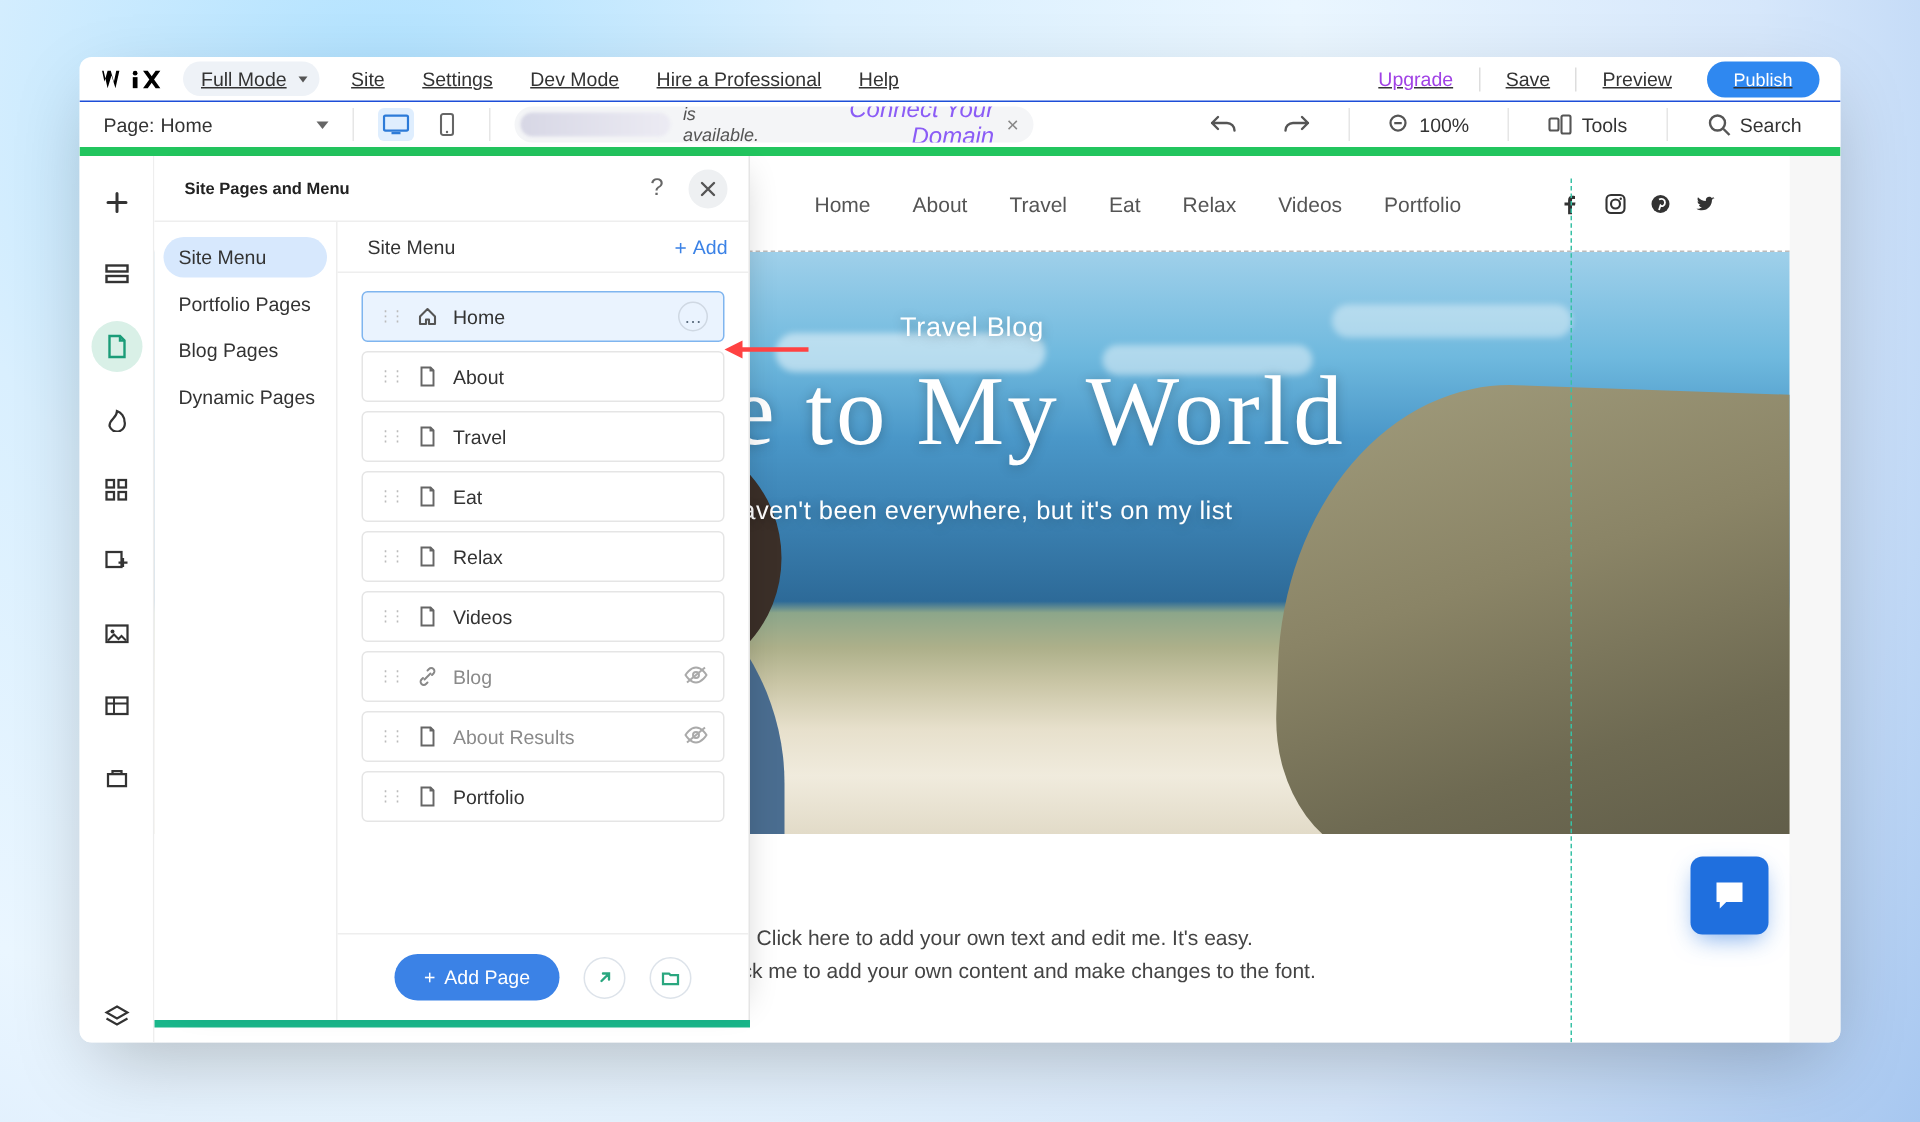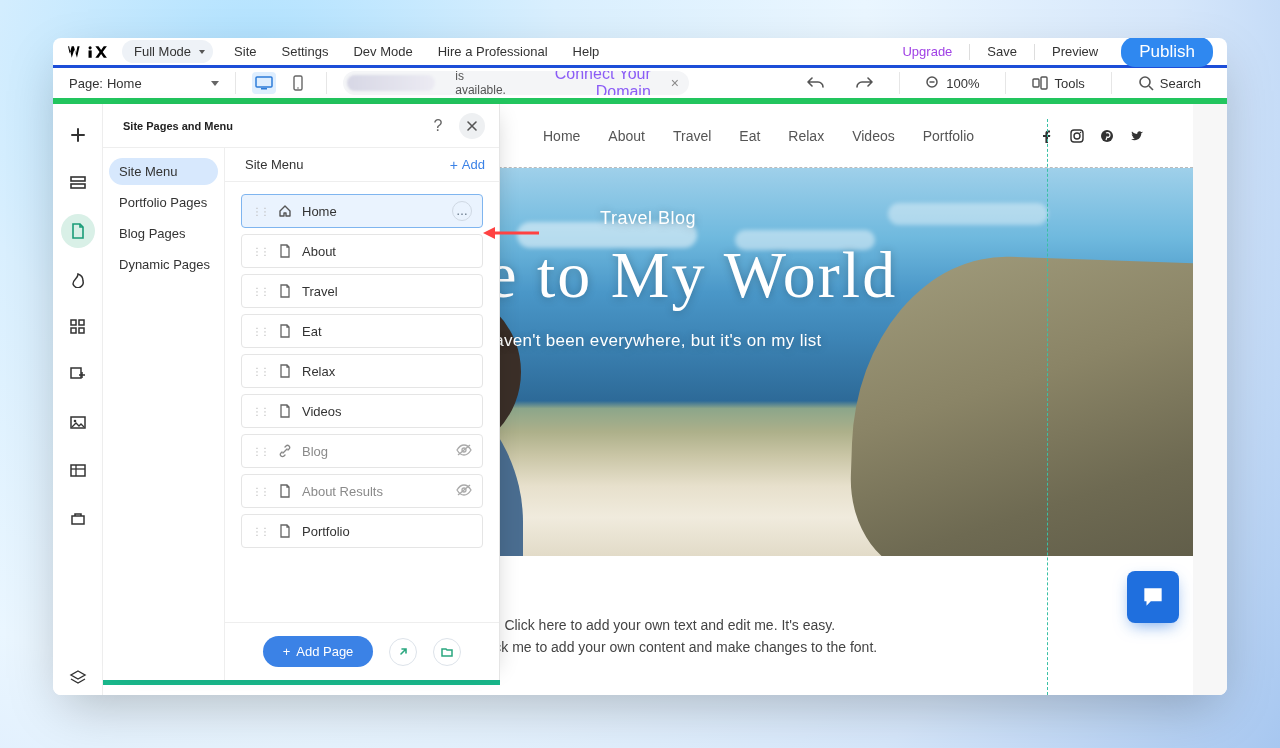"Full Mode" .menubar { border-bottom: 3px solid #1d4ed8 -> 1px solid #1d4ed8; text-decoration: none -> underline }
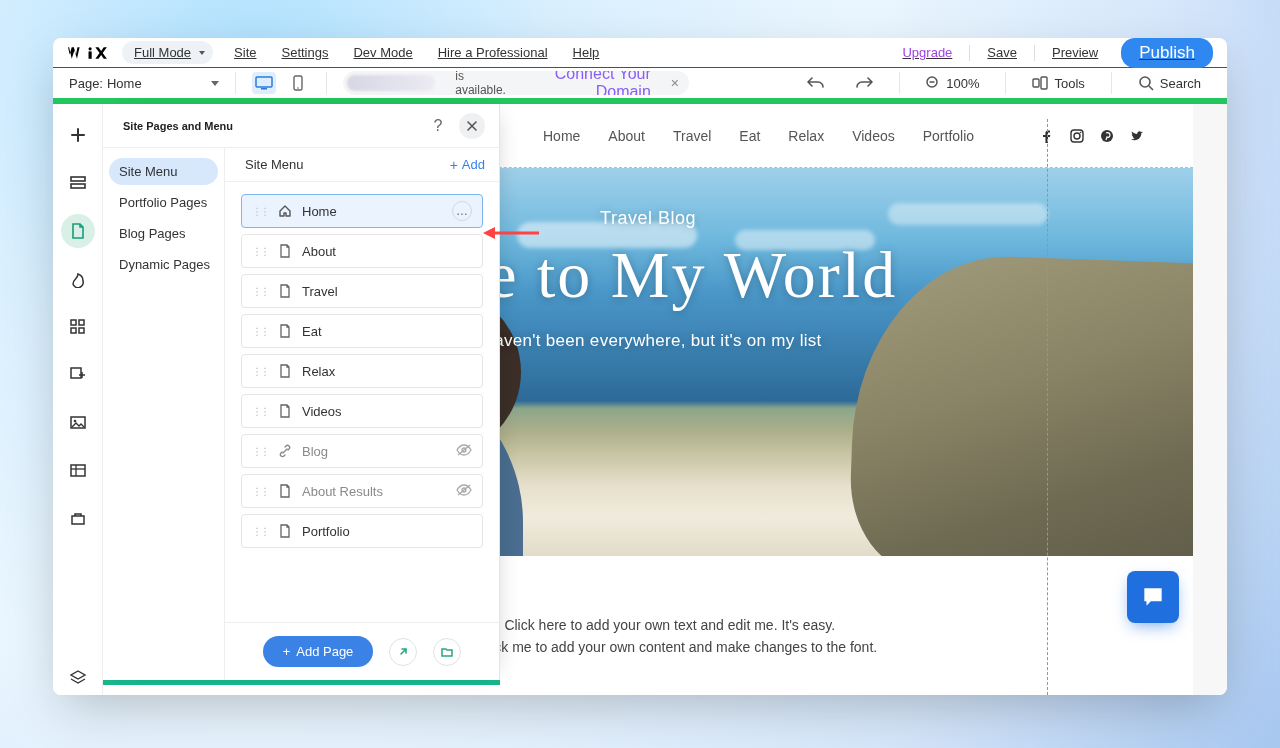"Publish" .publish-btn { font-size: 17px -> 12px }
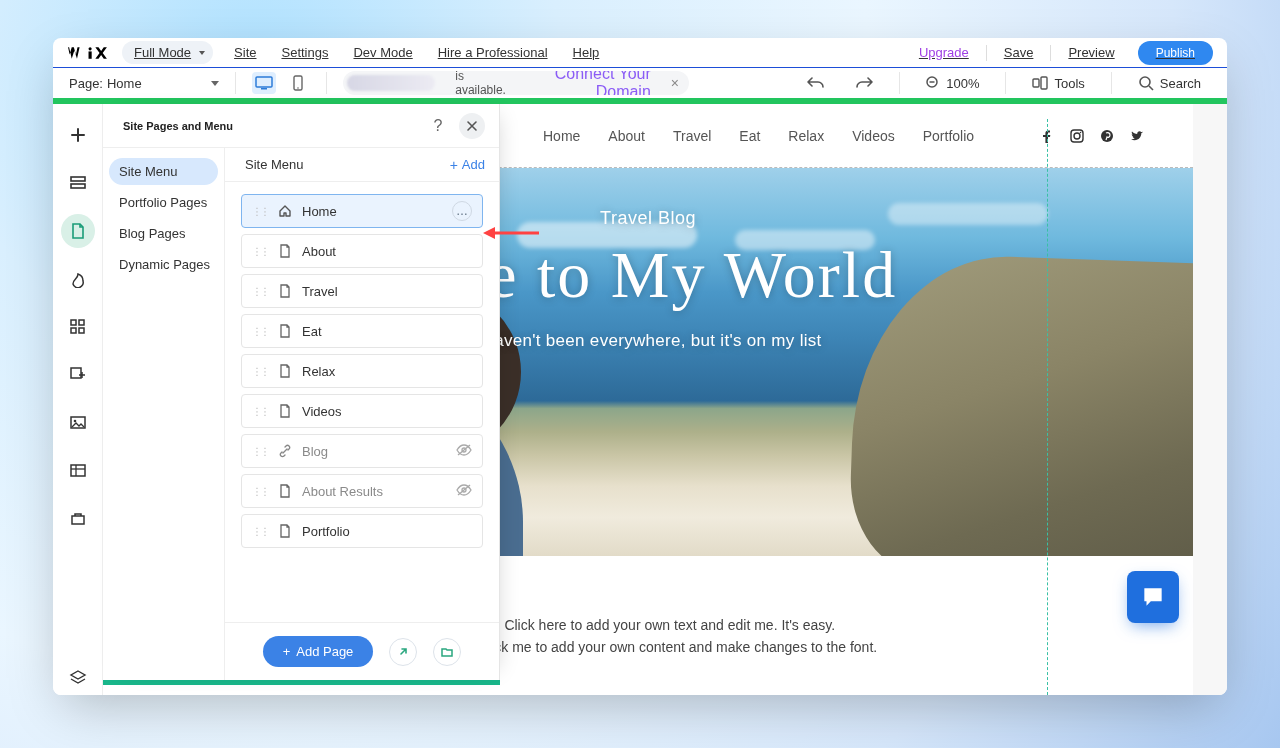"is available." .domain-pill { font-style: none -> italic; gap: 20px -> 8px }
